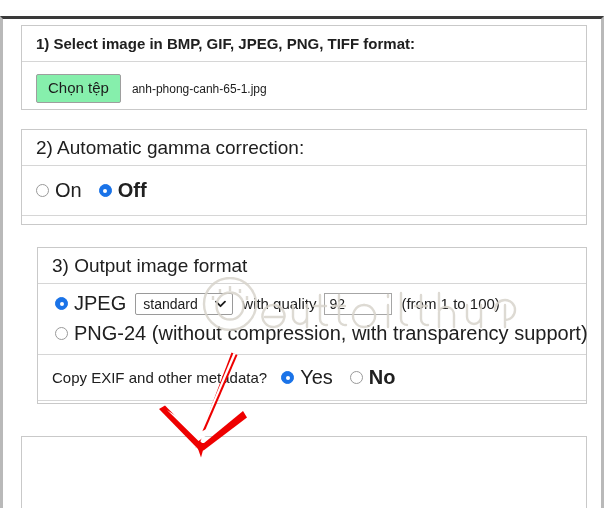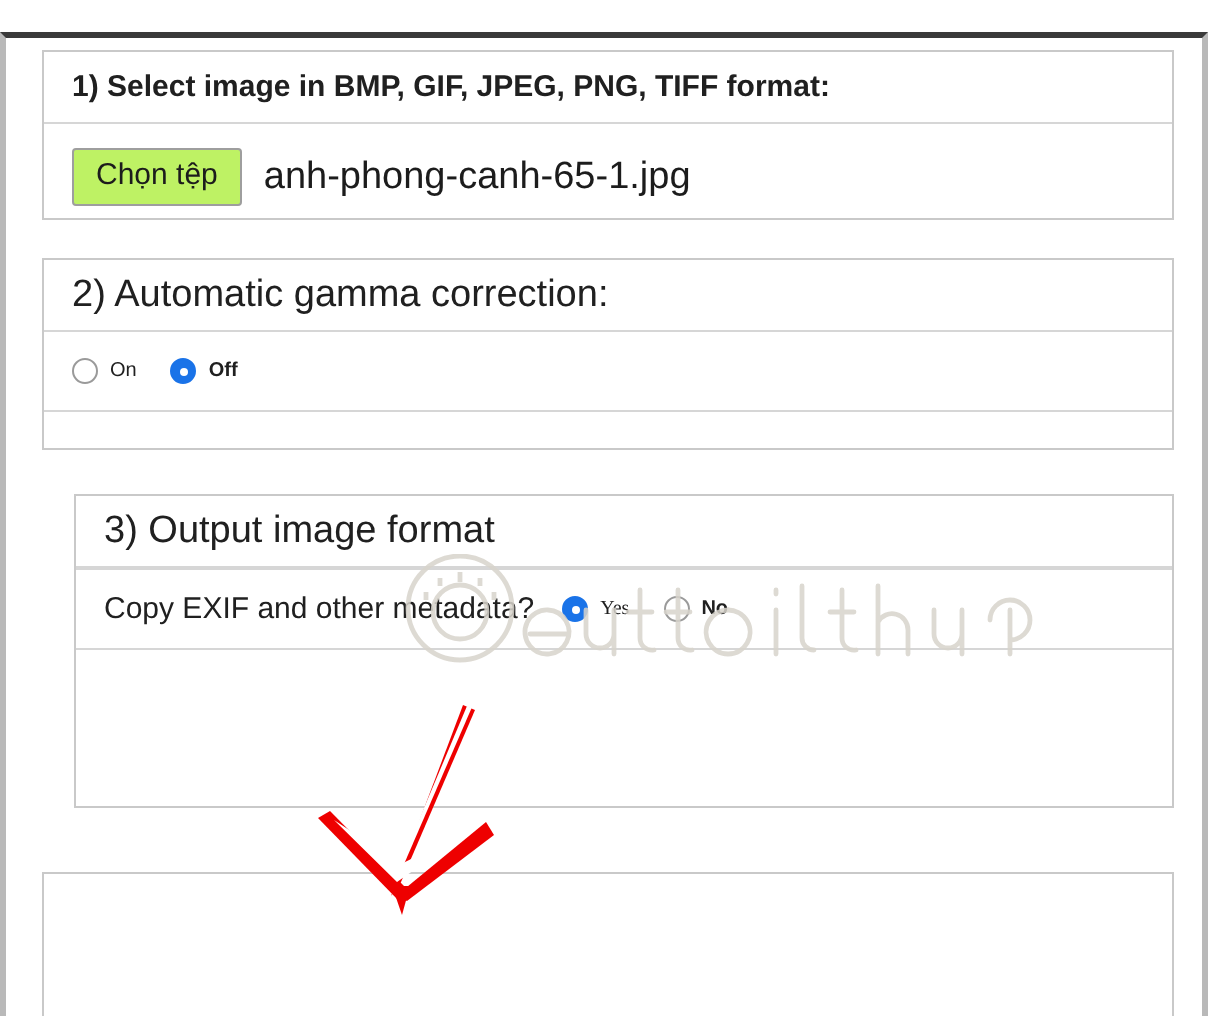"Chọn tệp" .file-btn { background: #bef264 -> #86efac }
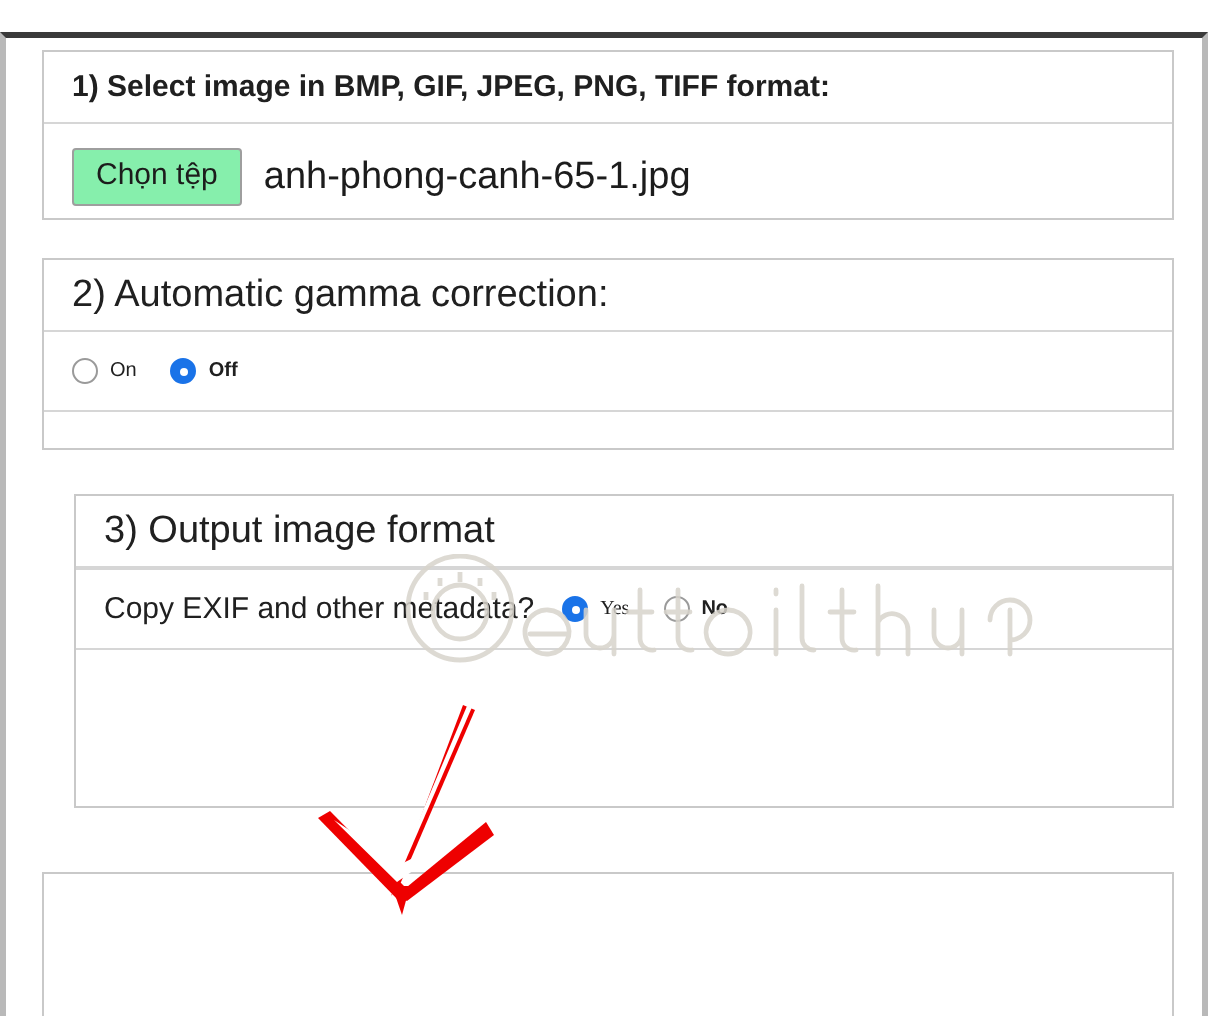"anh-phong-canh-65-1.jpg" .file-name { font-size: 19px -> 12px }
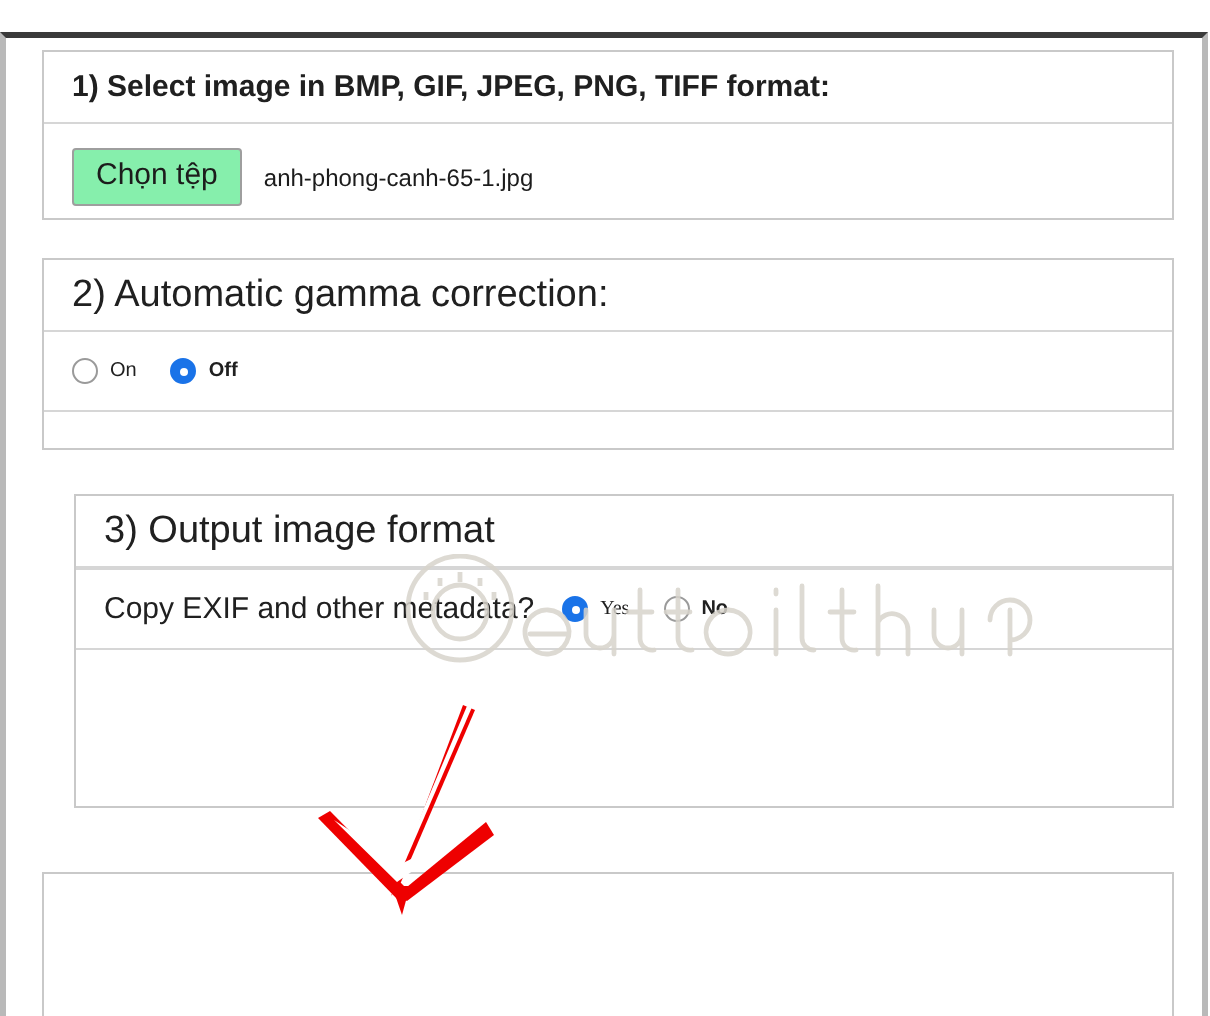"On" .radio-label { font-size: 10px -> 20px }
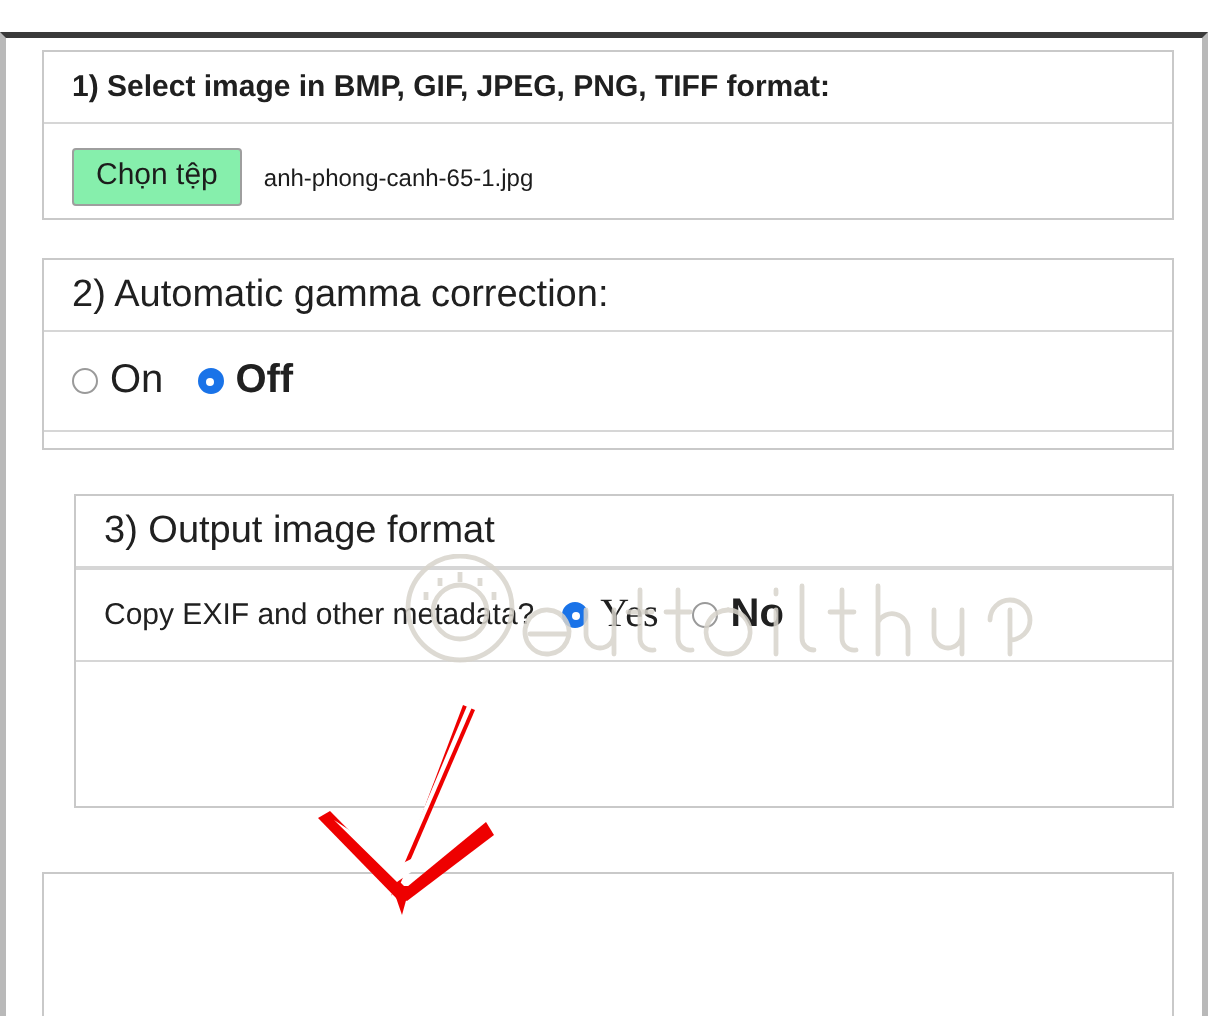"JPEG" div.body-row { html: none -> <div> <span></span> <span>JPEG</span> <span> <span>standard</span> <span> <svg> <path></path> </svg> </span> </span> <span>with quality</span> <span>92</span> <span>(from 1 to 100)</span> </div> }
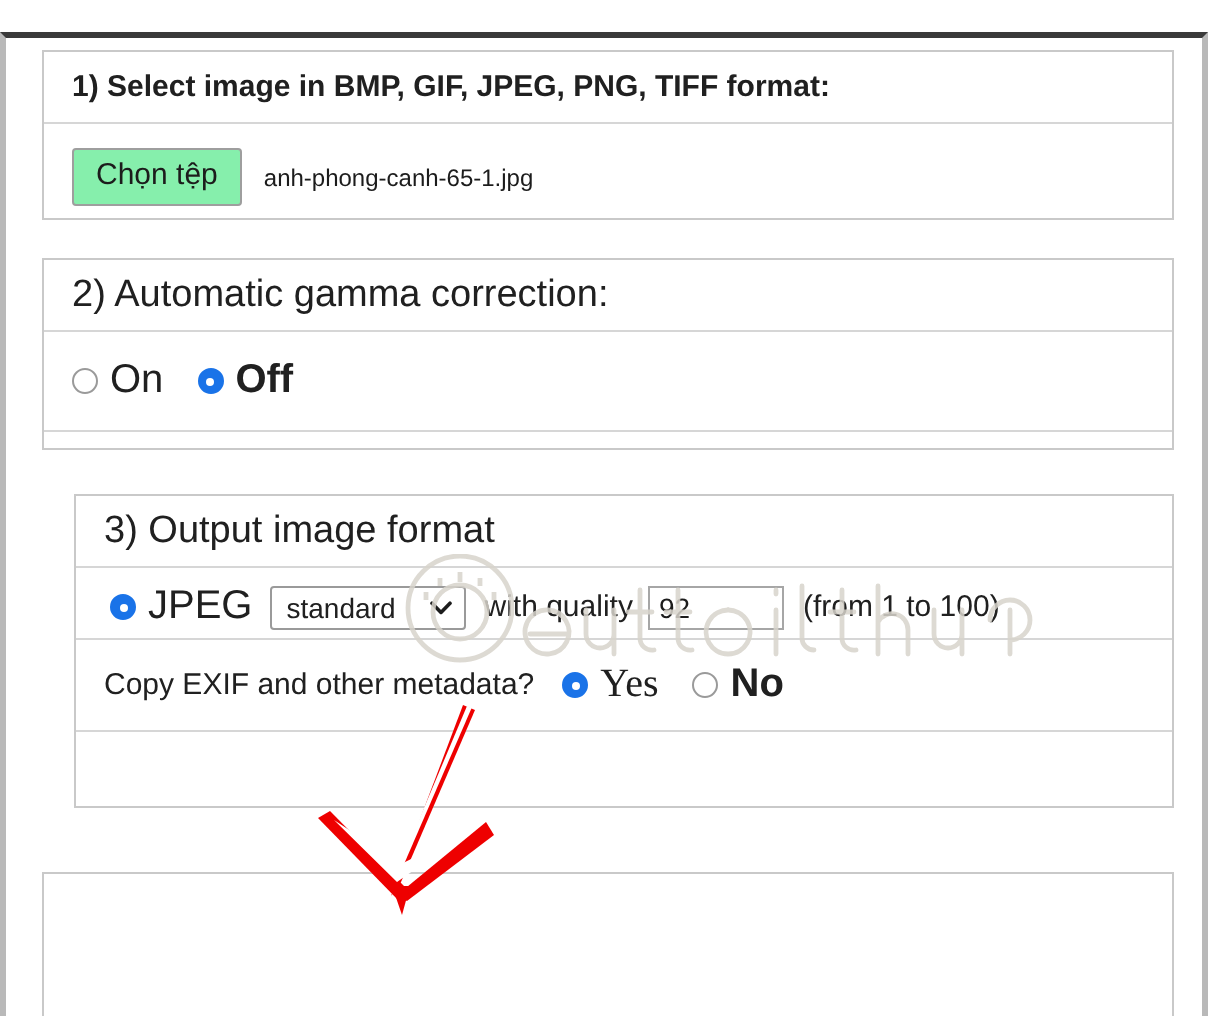"PNG-24 (without compression, with" div.body-row { html: none -> <div> <span></span> <span>PNG-24 (without compression, with transparency support)</span> </div> }
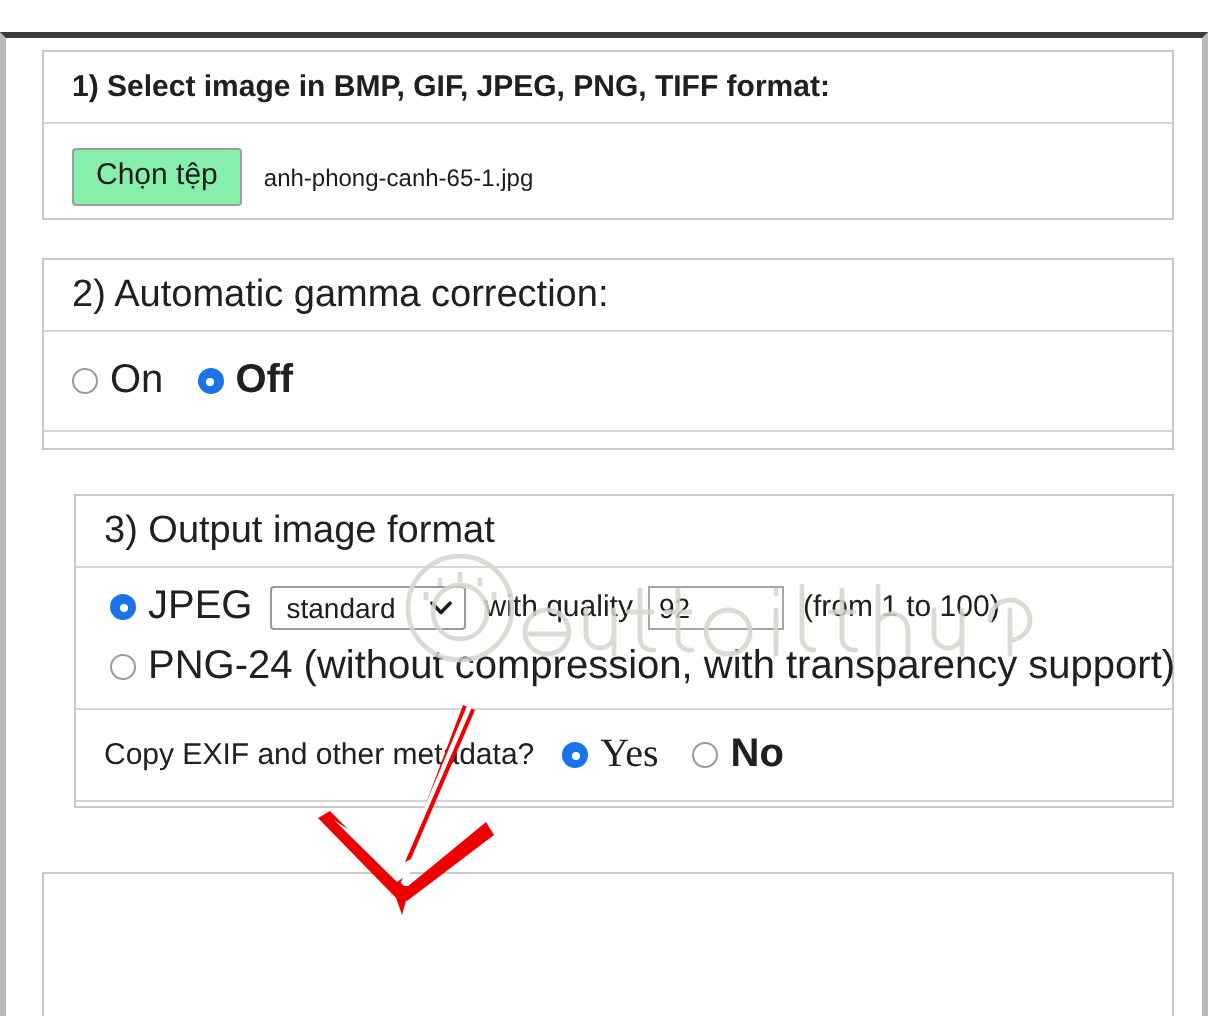"Yes" span.radio-group { font-family: Liberation Serif, serif -> none }
